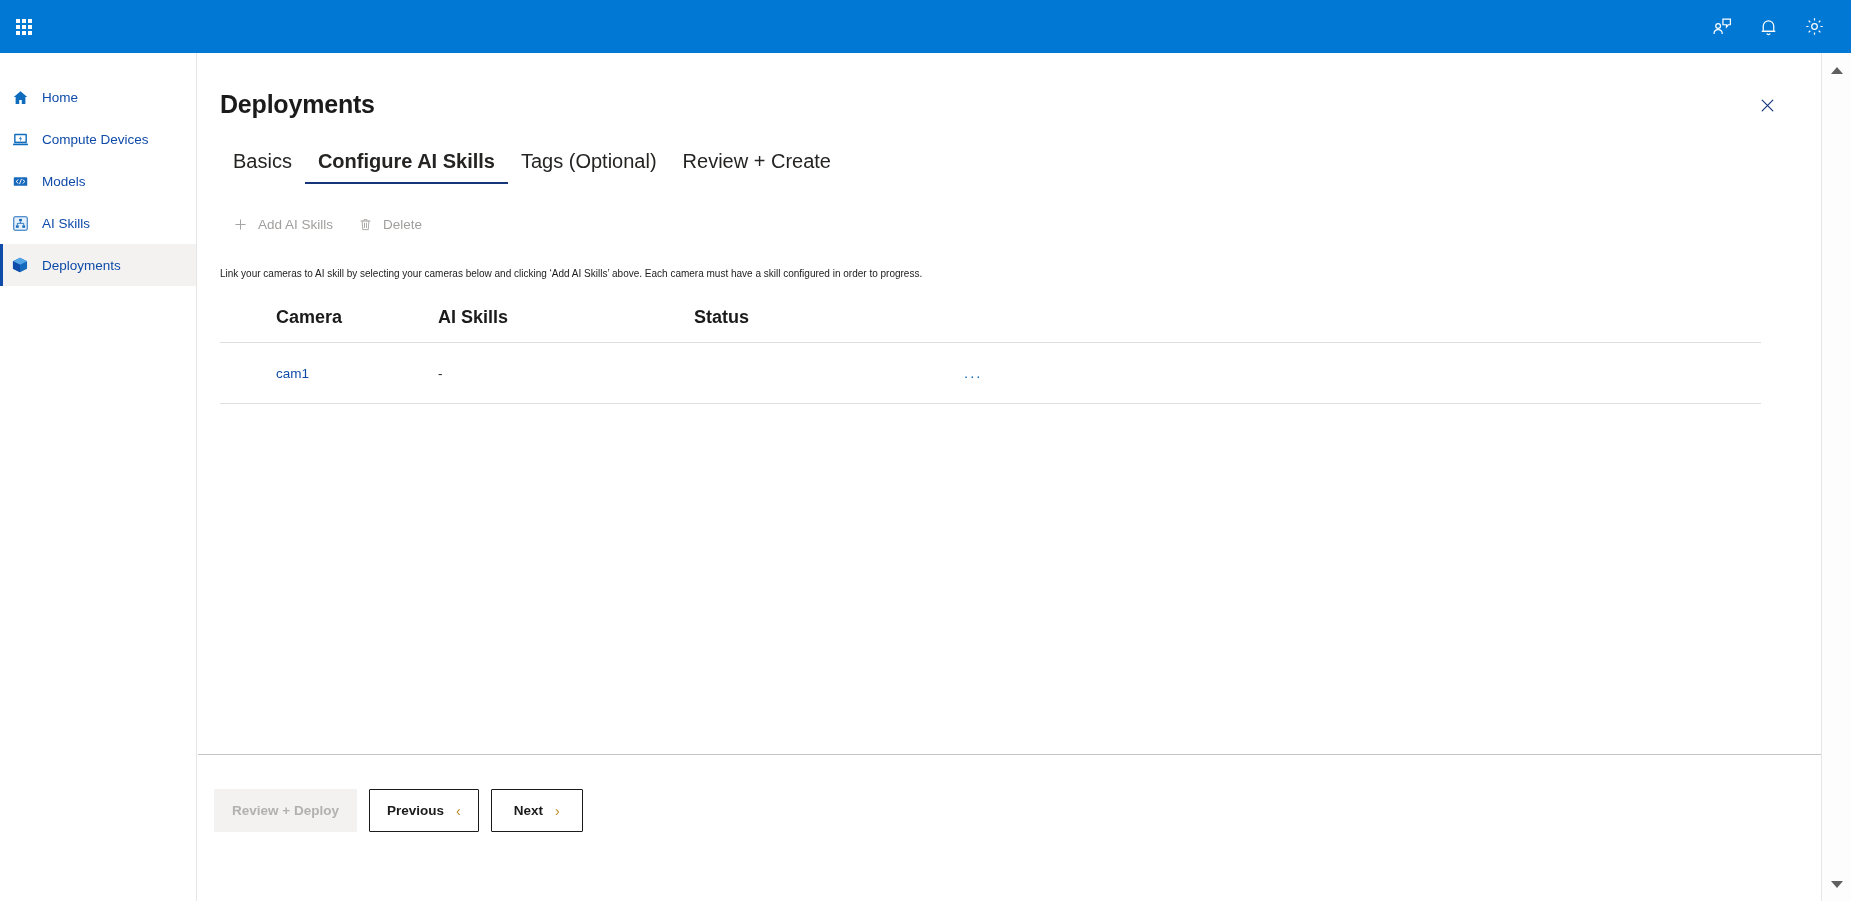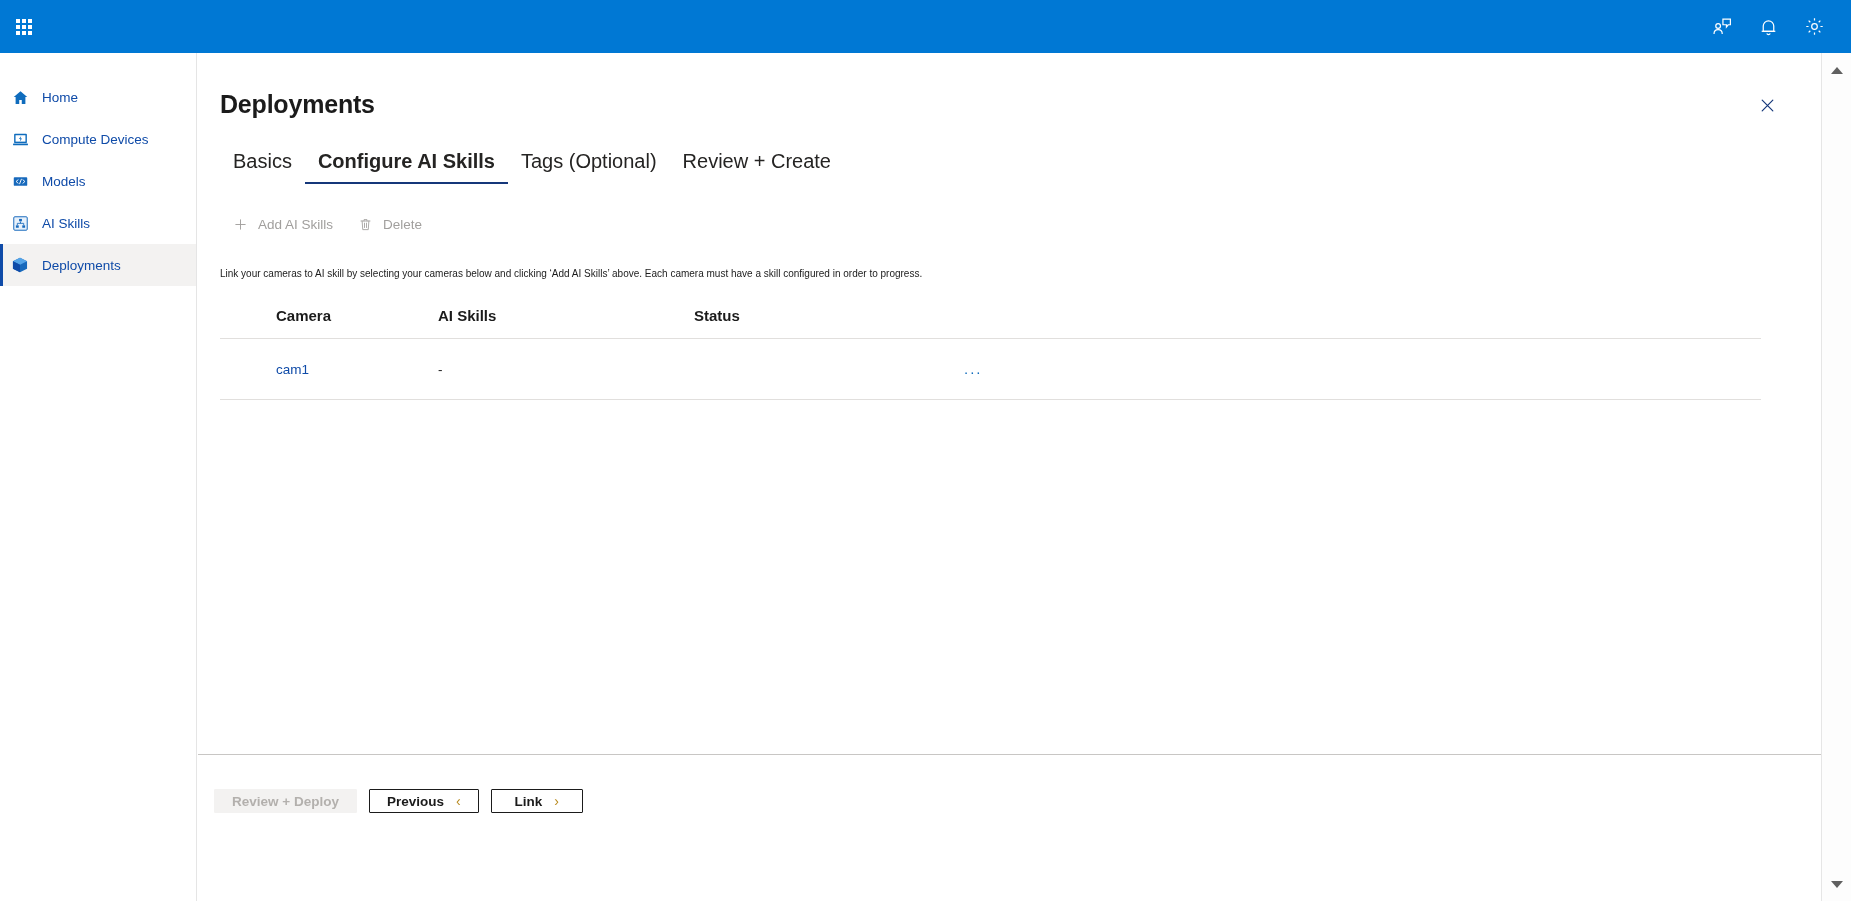"Camera" table.grid th { font-size: 15px -> 18px }
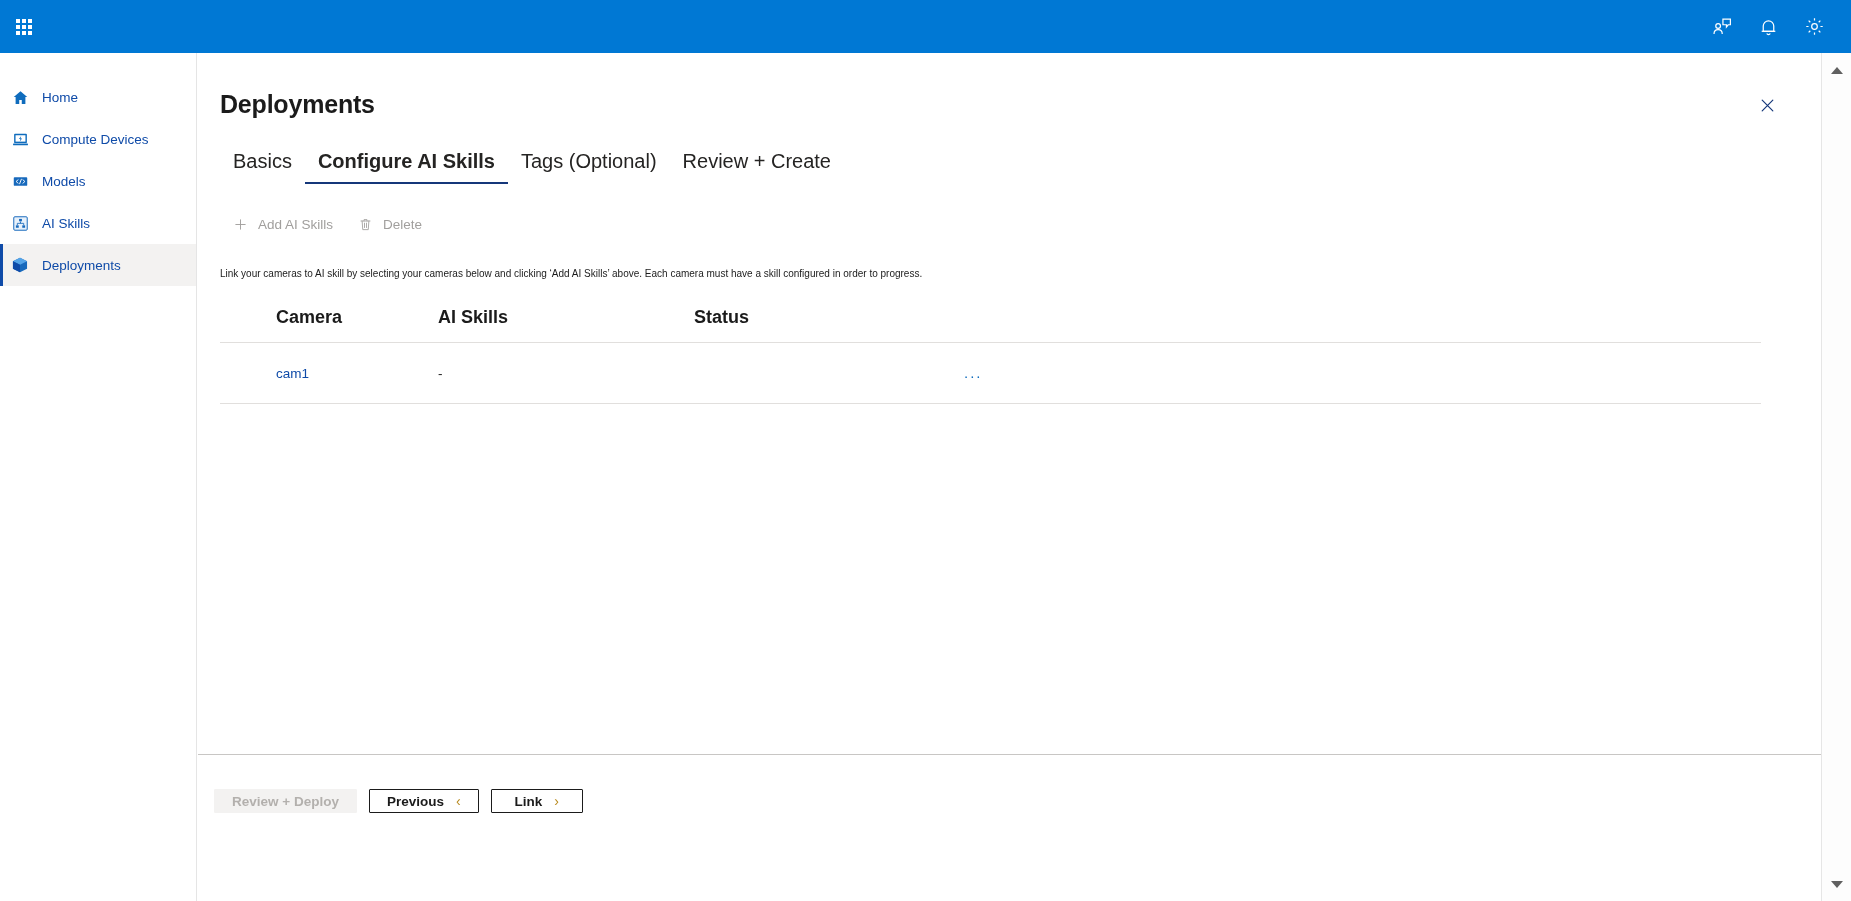"Review + Deploy" .btn { height: 24px -> 43px }
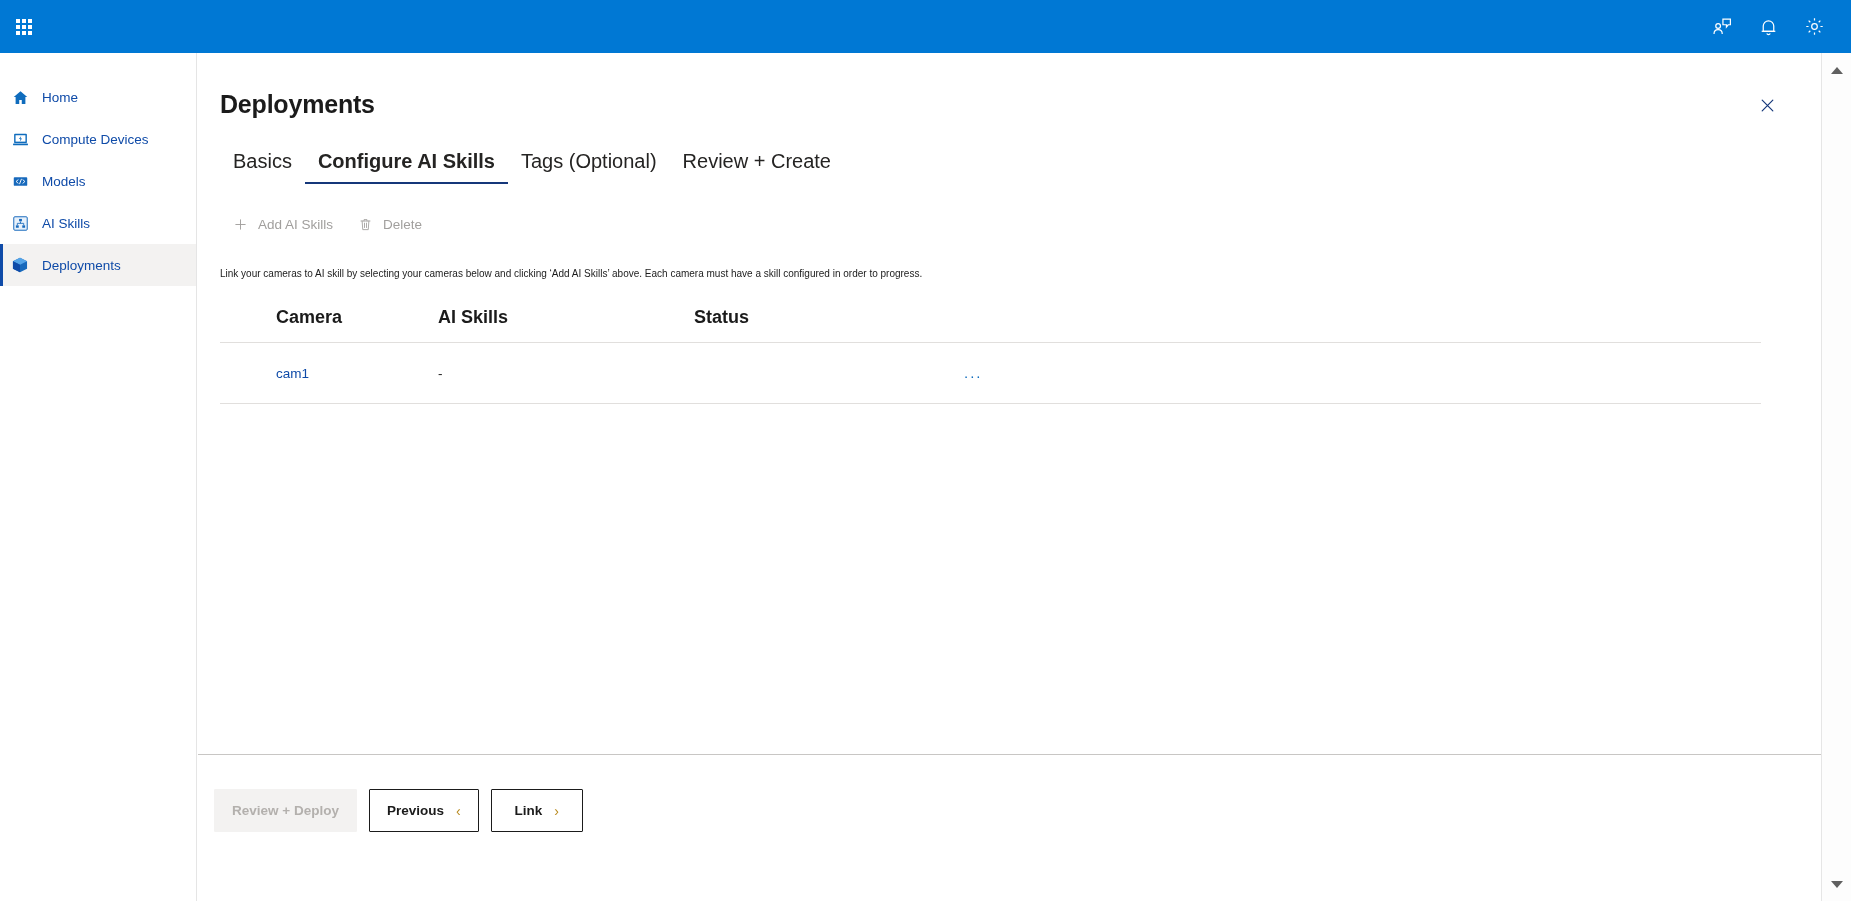"Link" span { text: Link -> Next }
